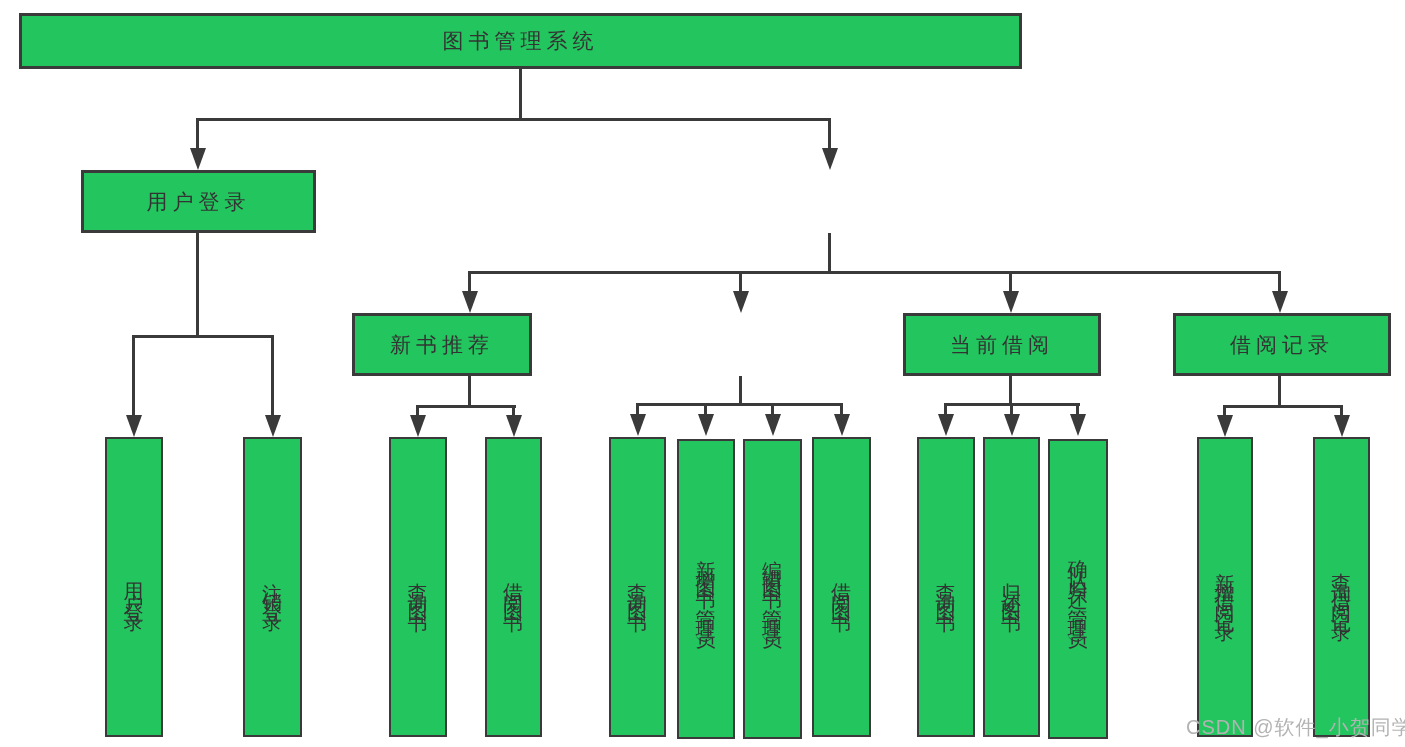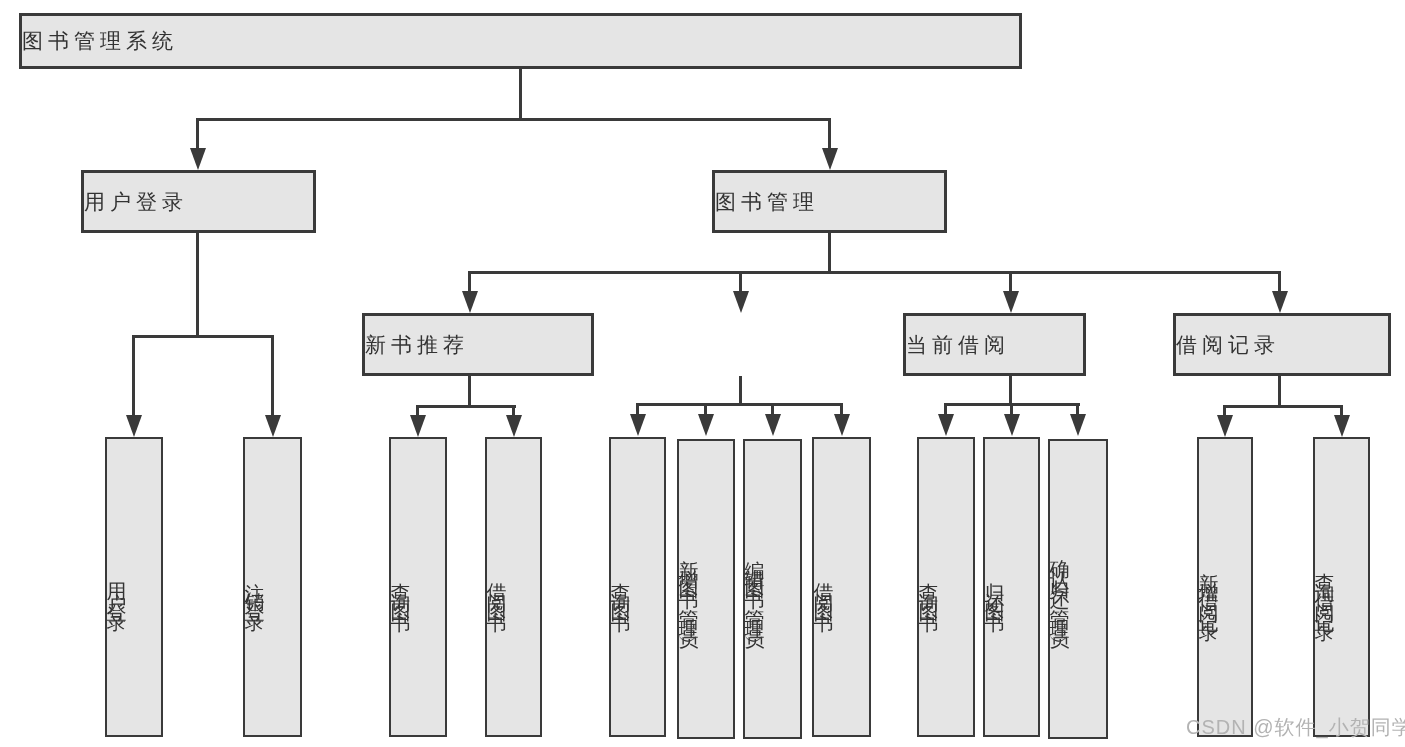"图书管理系统" .box { background: #e5e5e5 -> #22c55e; justify-content: flex-start -> center }
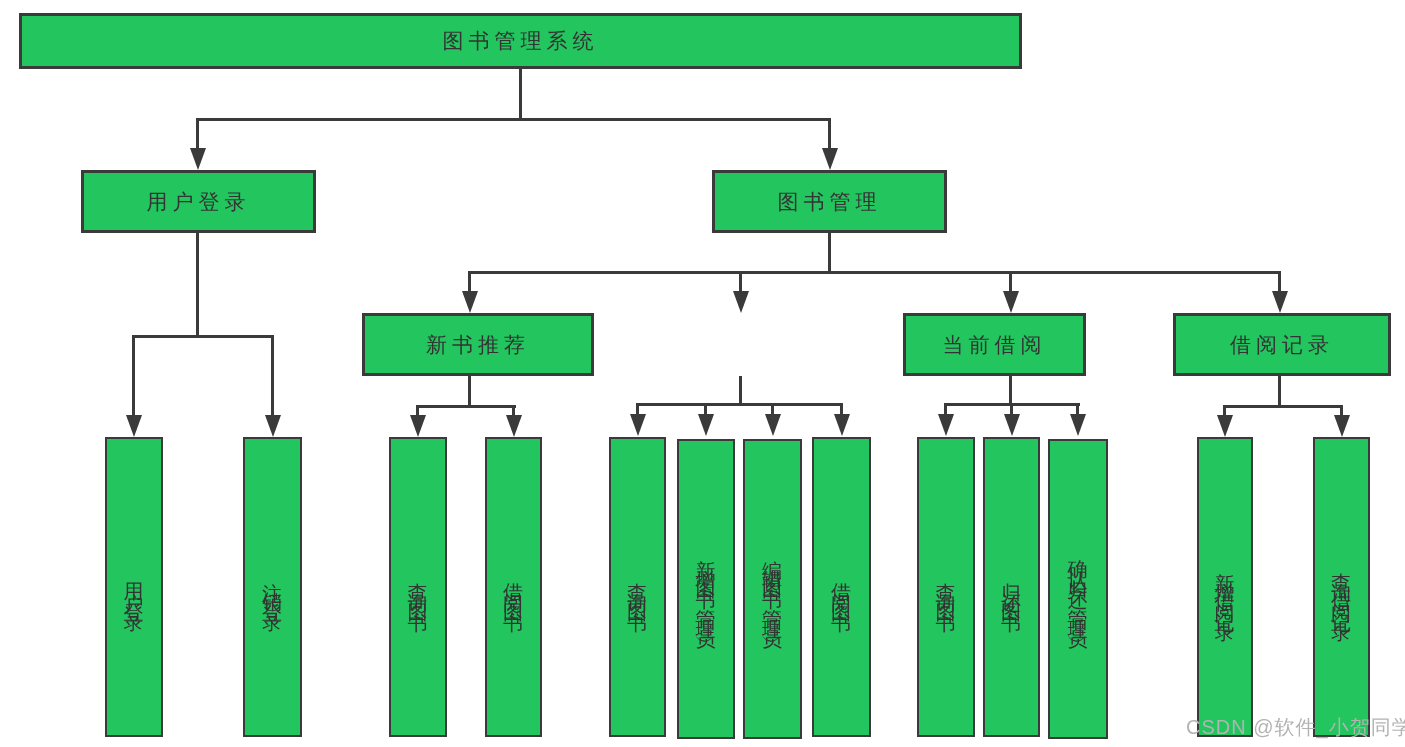"图书管理" div.box { html: <div> <span>图书管理</span> </div> -> none }
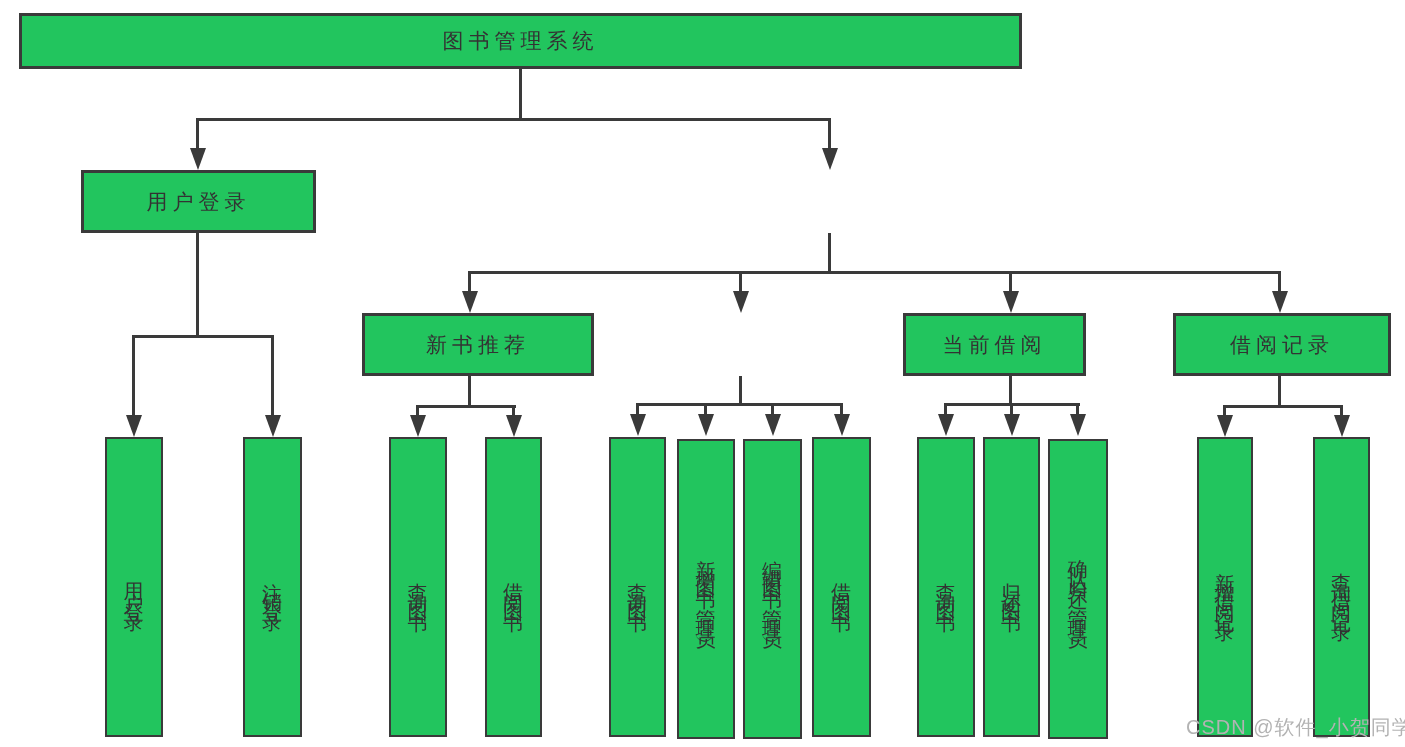"新书推荐" div.box { left: 362px -> 352px; width: 232px -> 180px }
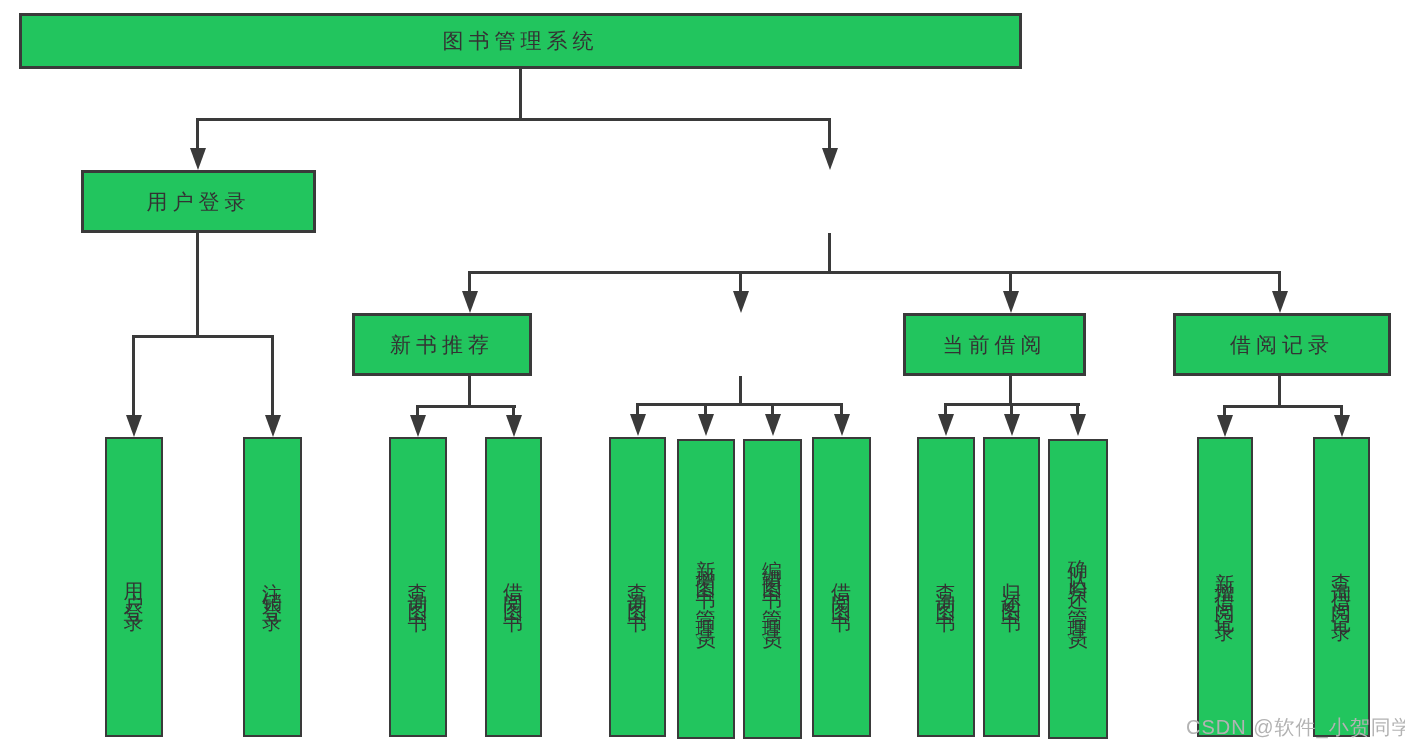"当前借阅" div.box { width: 183px -> 198px }
